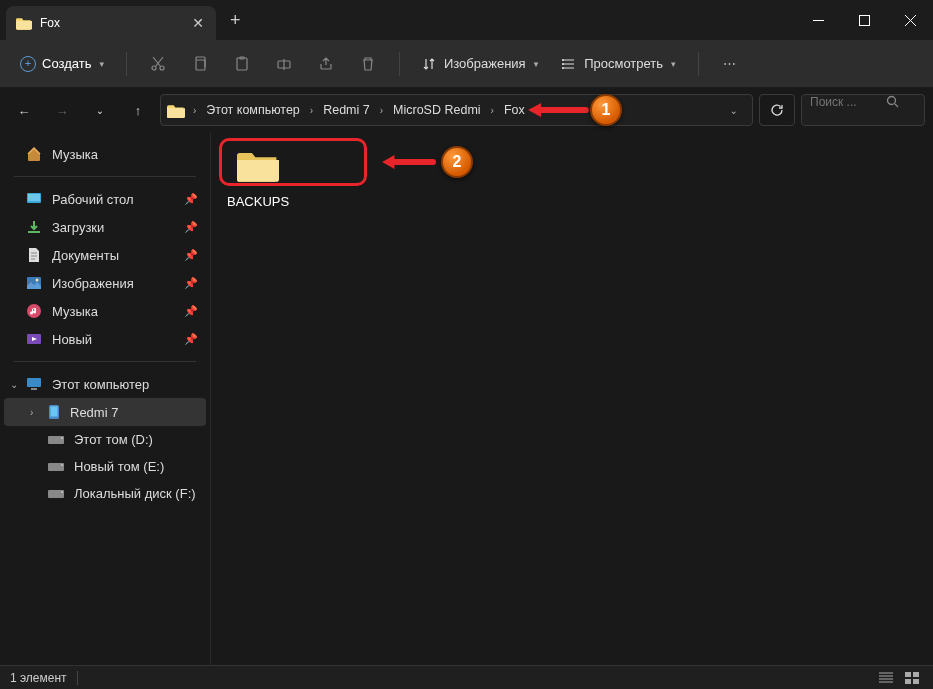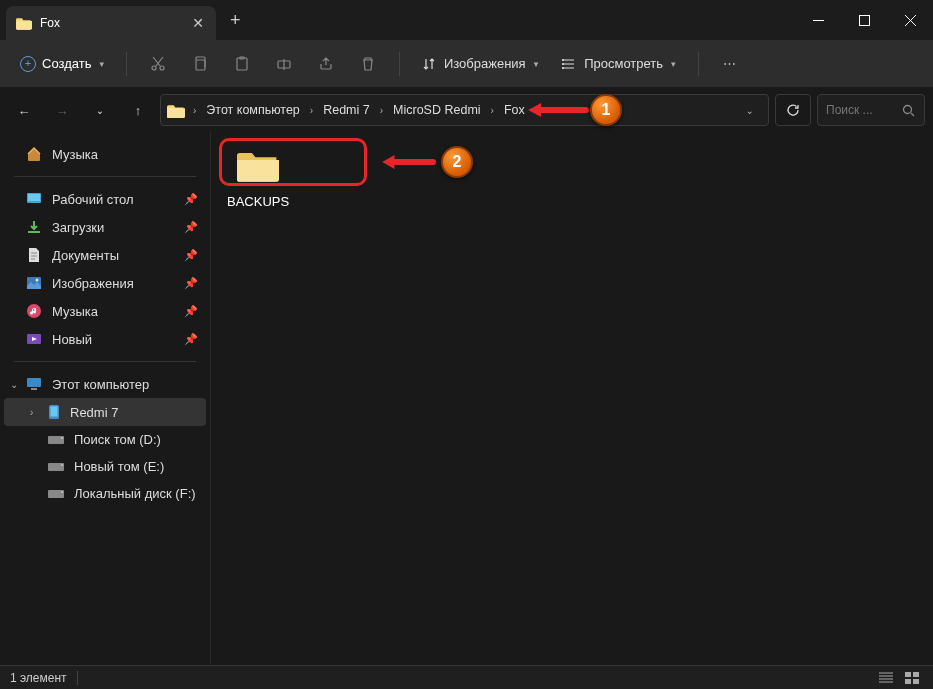"Поиск ..." .search-box { align-items: center -> flex-start; width: 108px -> 124px }
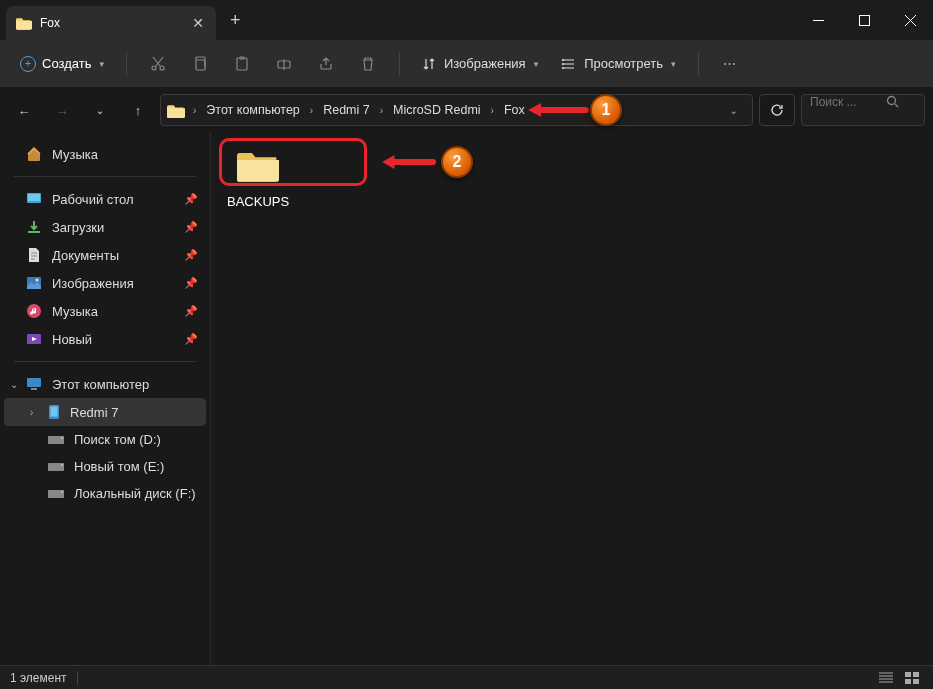"Поиск том (D:)" span { text: Поиск -> Этот }
